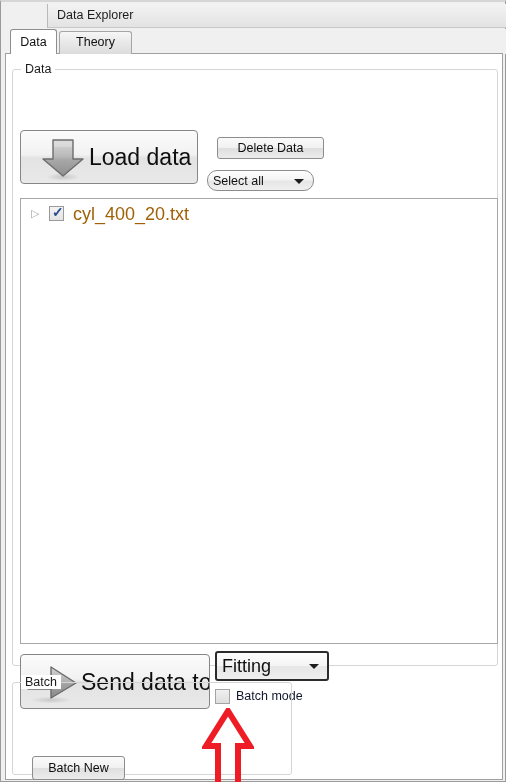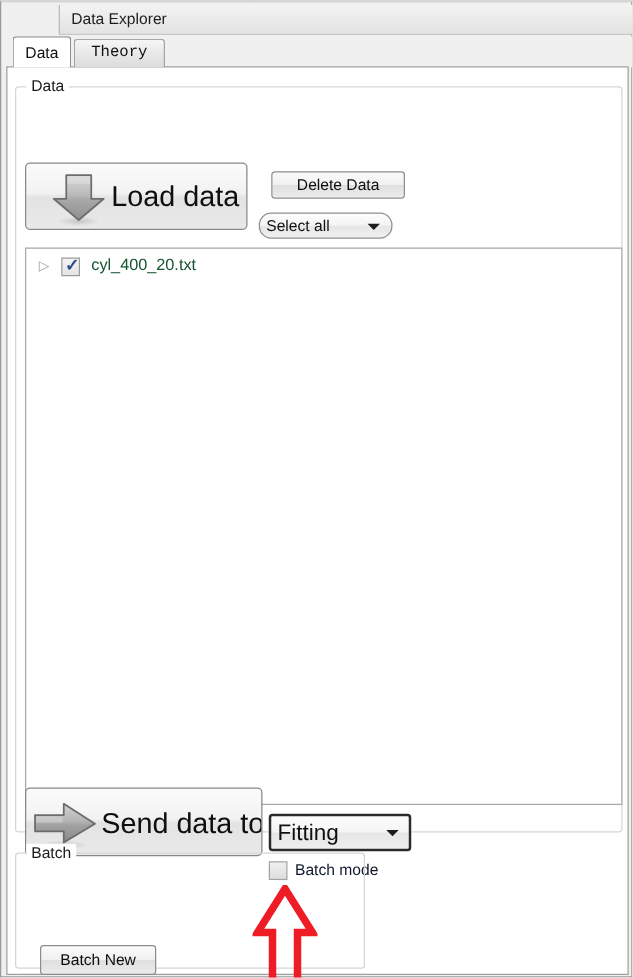"Theory" .tab.inactive { font-family: Liberation Mono, monospace -> none }
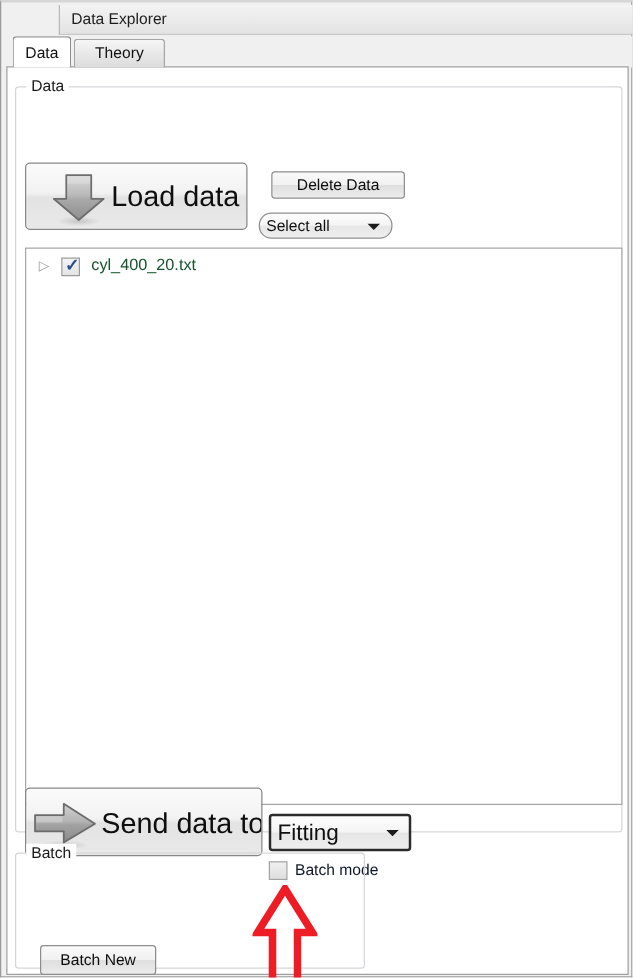"cyl_400_20.txt" #tree-label { color: #14532d -> #a16207; font-size: 13px -> 18px }
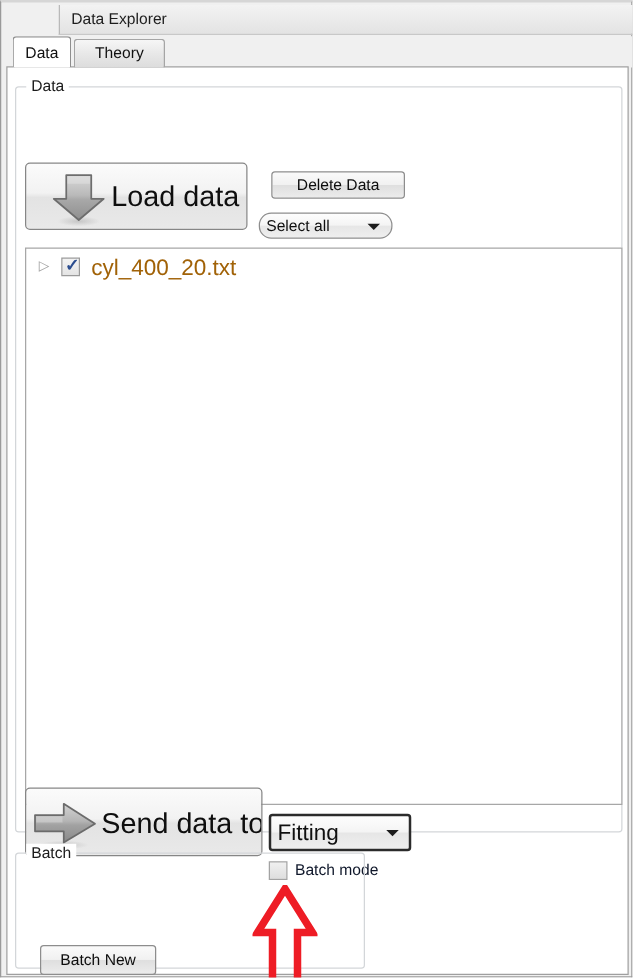"Send data to" #btn-send { top: 576px -> 600px }
